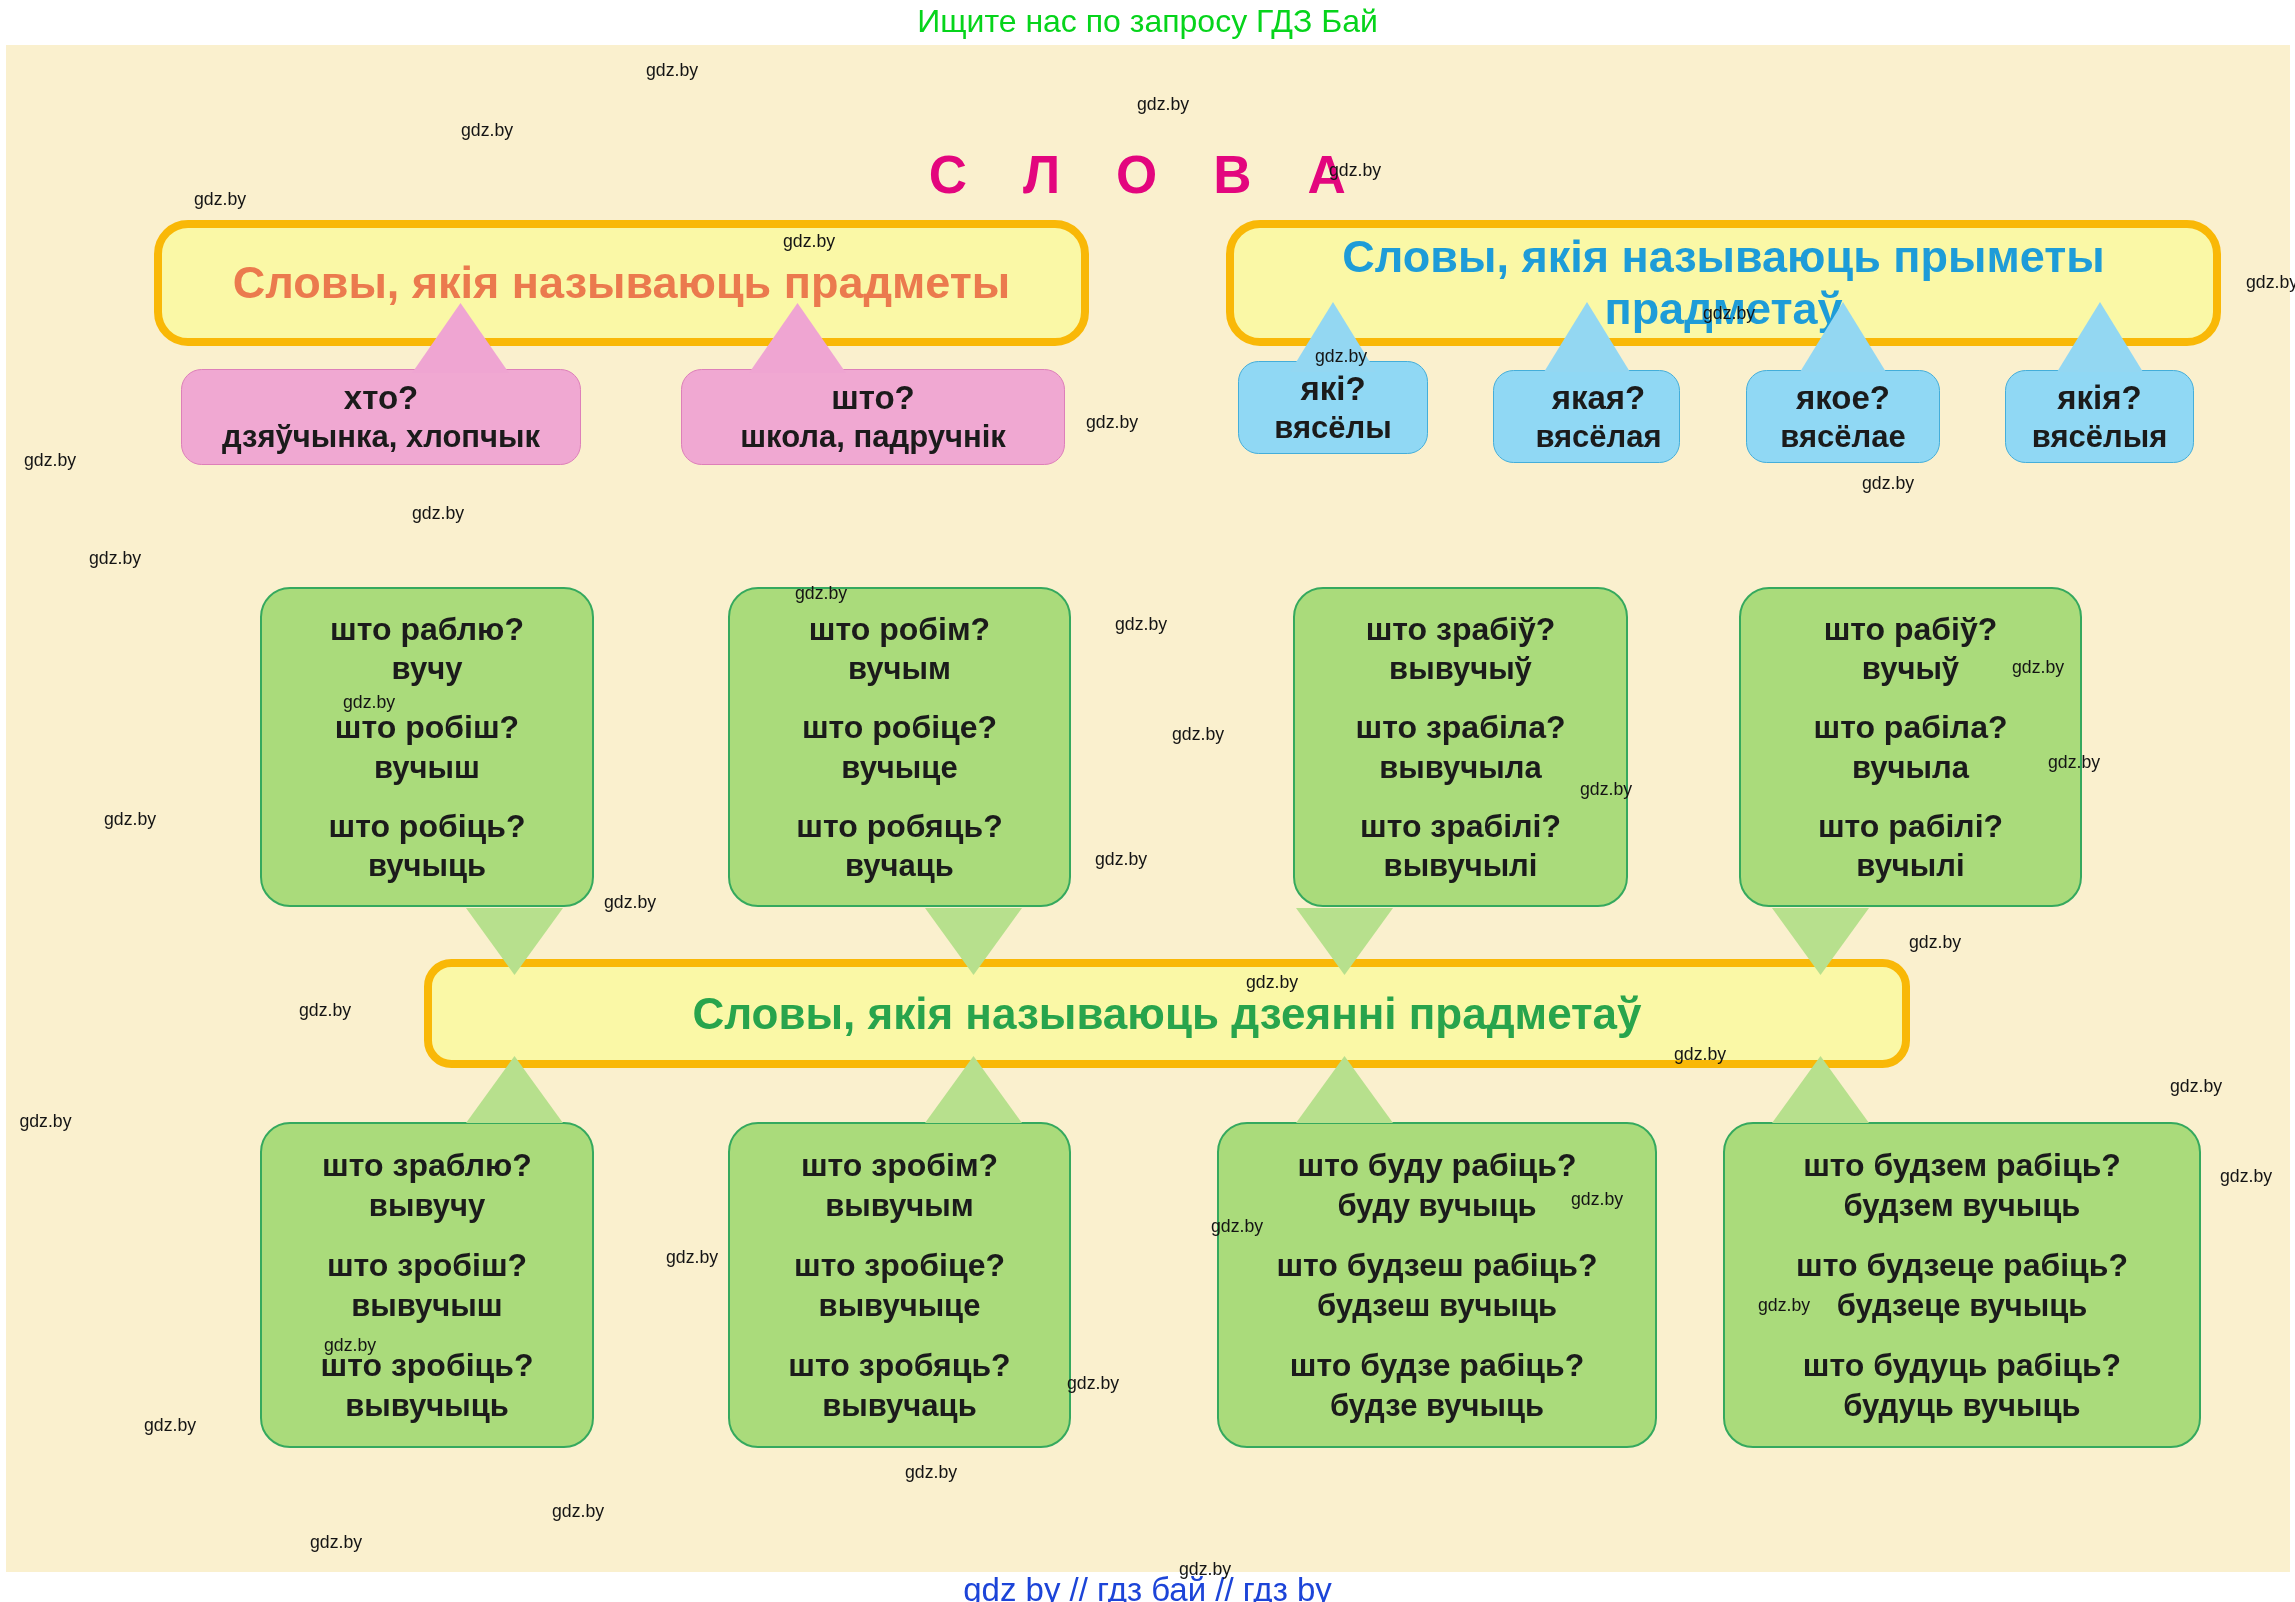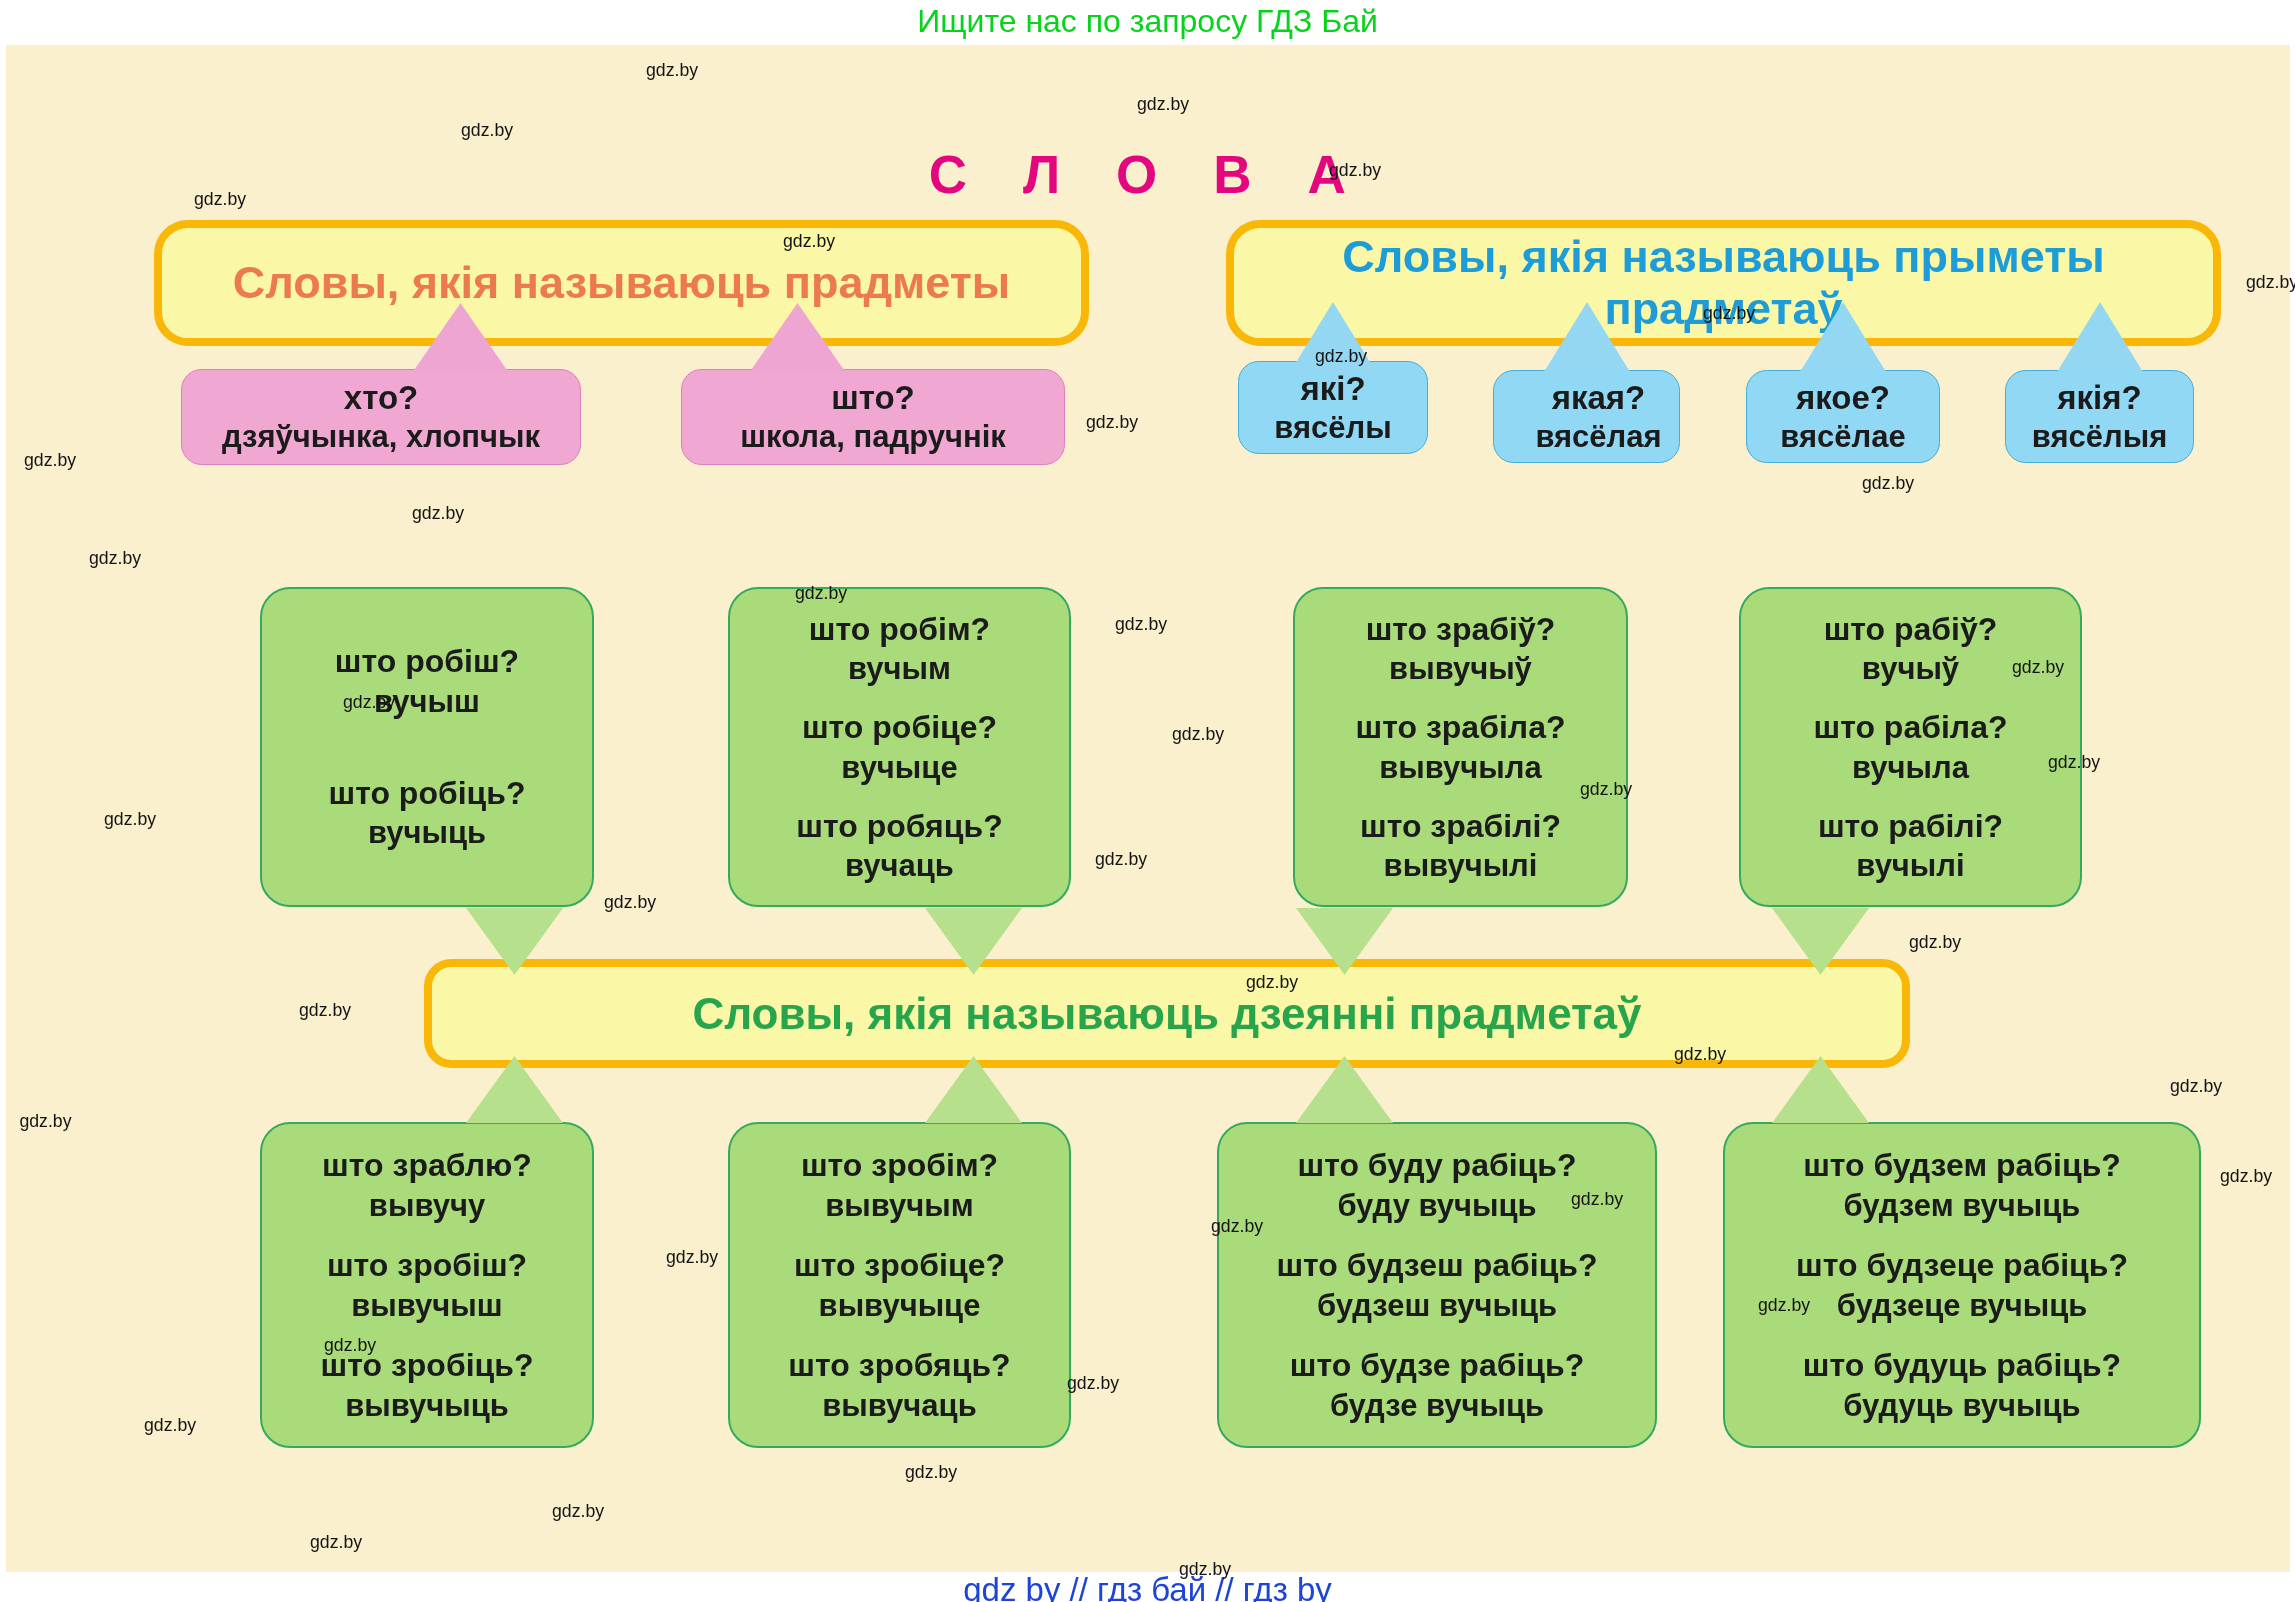"што раблю?" div.vpair { html: none -> <div> <div>што раблю?</div> <div>вучу</div> </div> }
